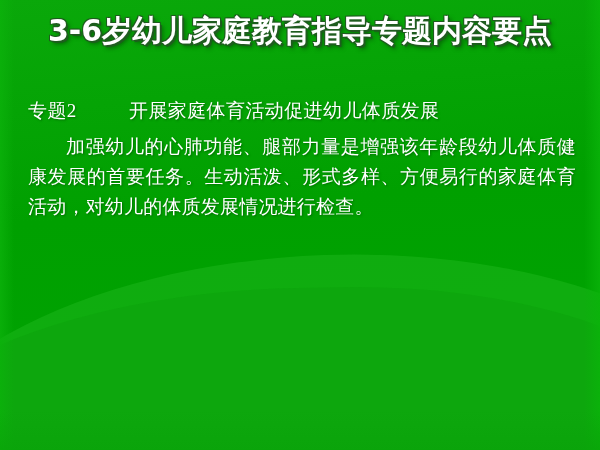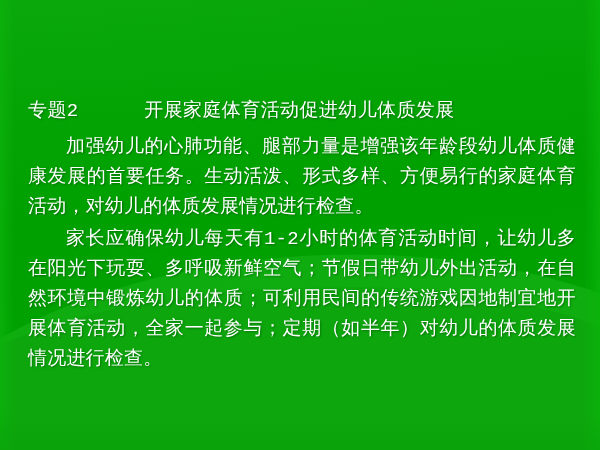"3-6岁幼儿家庭教育指导专题内容要点" div.title-wrap { html: none -> <div> <span>3-6岁幼儿家庭教育指导专题内容要点</span> </div> }
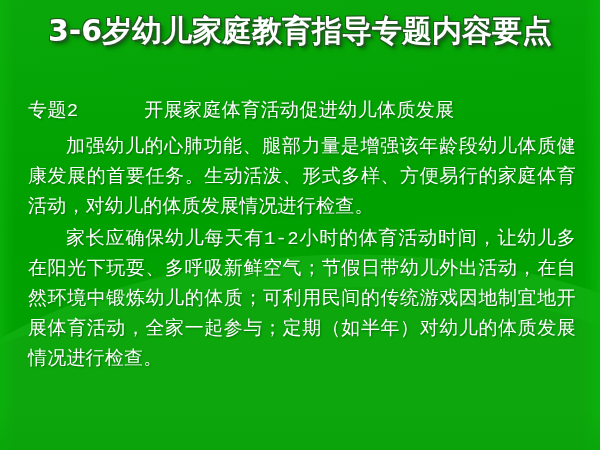"专题2 开展家庭体育活动促进幼儿体质发展" .para { font-family: Liberation Mono, monospace -> Liberation Serif, serif }
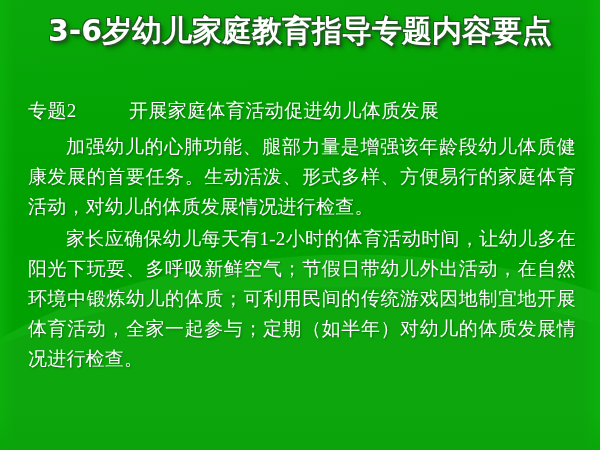"家长应确保幼儿每天有1-2小时的体育活动时间，让幼儿多在阳光下玩耍、多呼吸新鲜空" p.para { html: <p>家长应确保幼儿每天有1-2小时的体育活动时间，让幼儿多在阳光下玩耍、多呼吸新鲜空气；节假日带幼儿外出活动，在自然环境中锻炼幼儿的体质；可利用民间的传统游戏因地制宜地开展体育活动，全家一起参与；定期（如半年）对幼儿的体质发展情况进行检查。</p> -> none }
